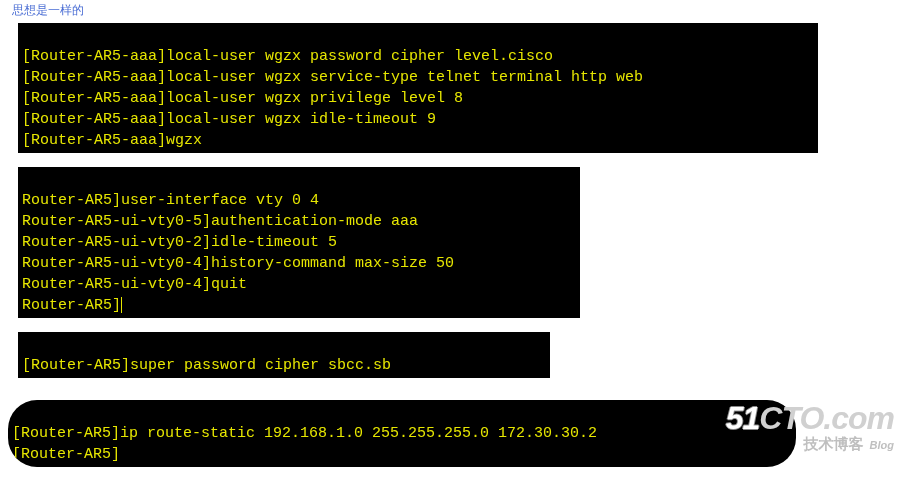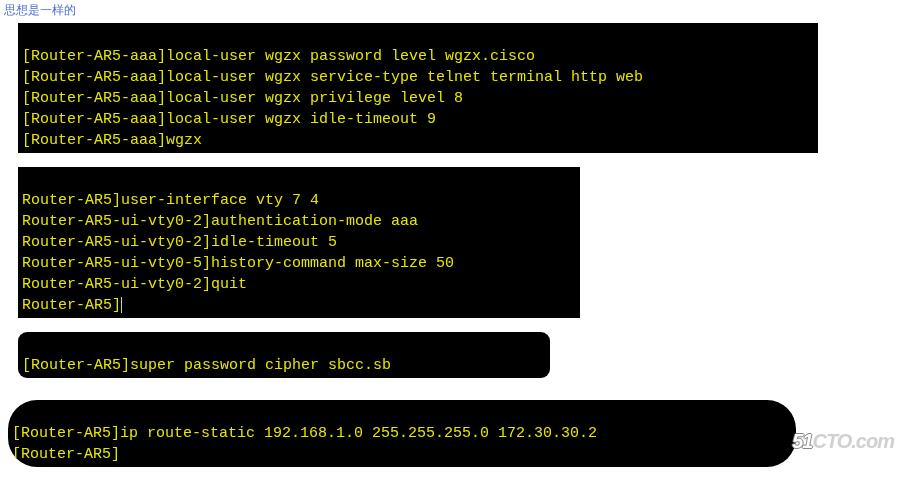"思想是一样的" .top-text { padding: 2px 4px -> 2px 12px }
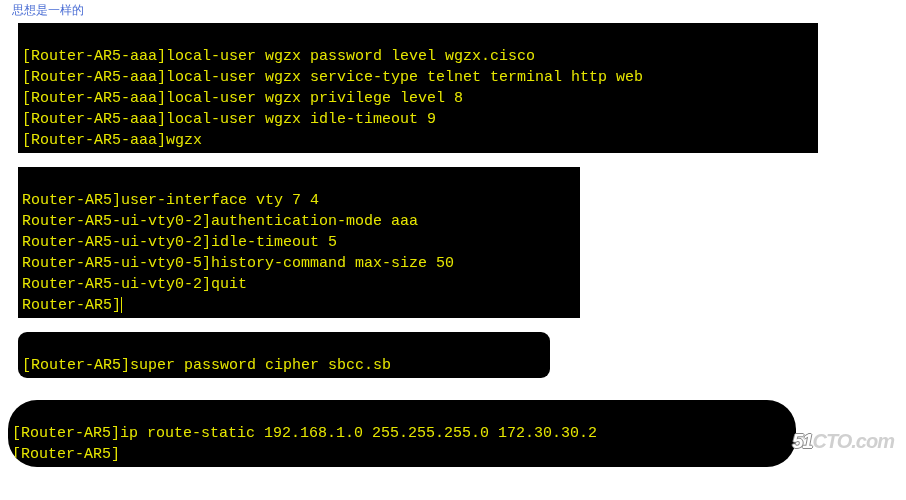"[Router-AR5-aaa]local-user wgzx password" span { text: level wgzx.cisco -> cipher level.cisco }
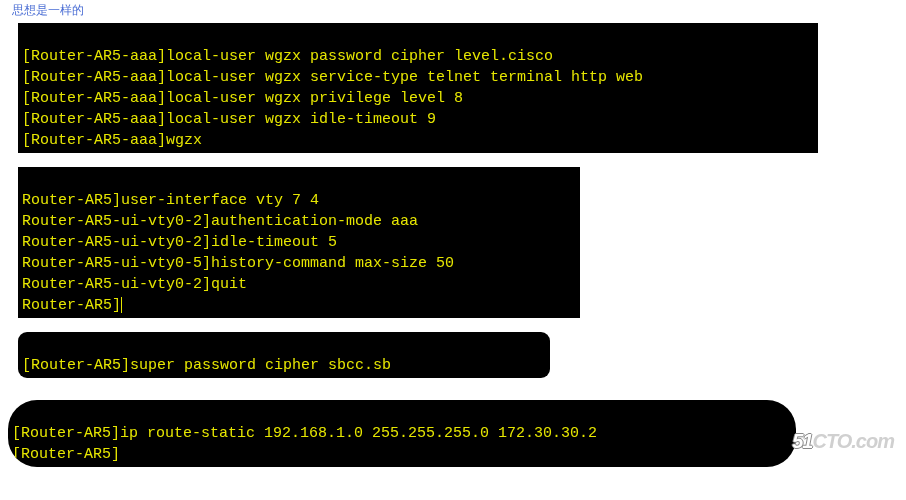"Router-AR5]user-interface vty 7 4" span { text: 7 -> 0 }
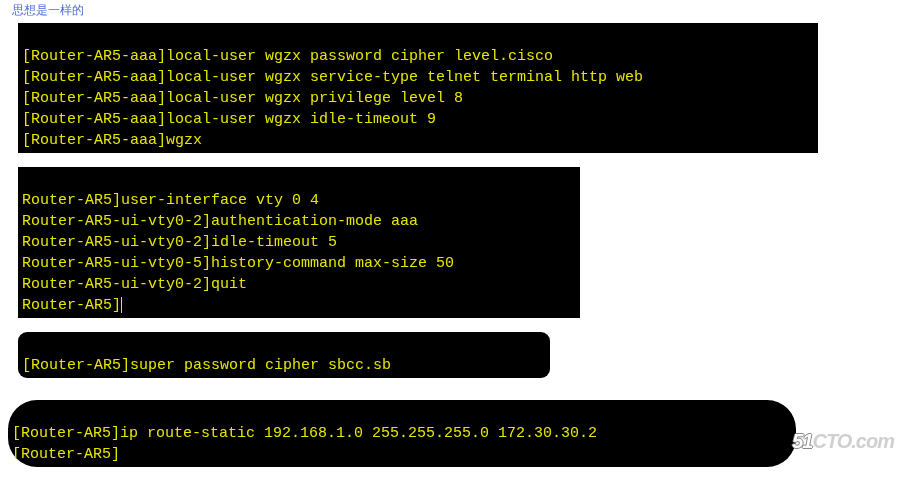"Router-AR5-ui-vty0-2]authentication-mode" span { text: Router-AR5-ui-vty0-2 -> Router-AR5-ui-vty0-5 }
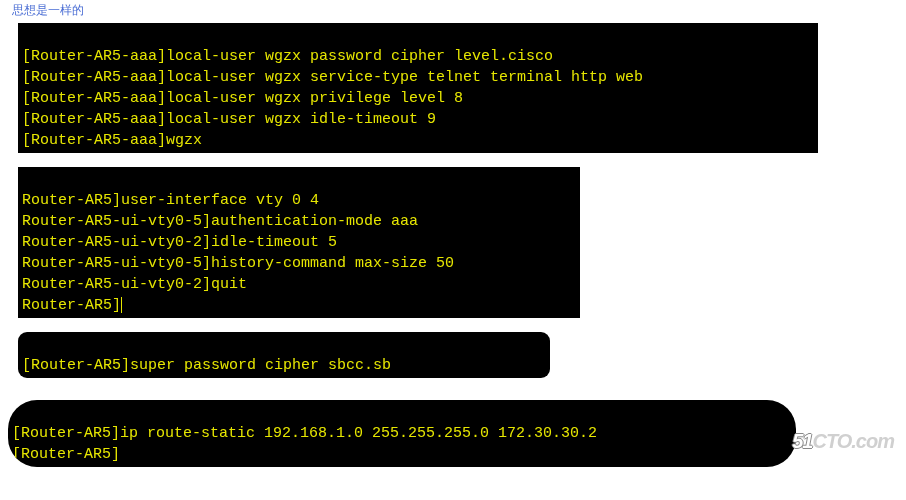"Router-AR5-ui-vty0-5]history-command" span { text: Router-AR5-ui-vty0-5 -> Router-AR5-ui-vty0-4 }
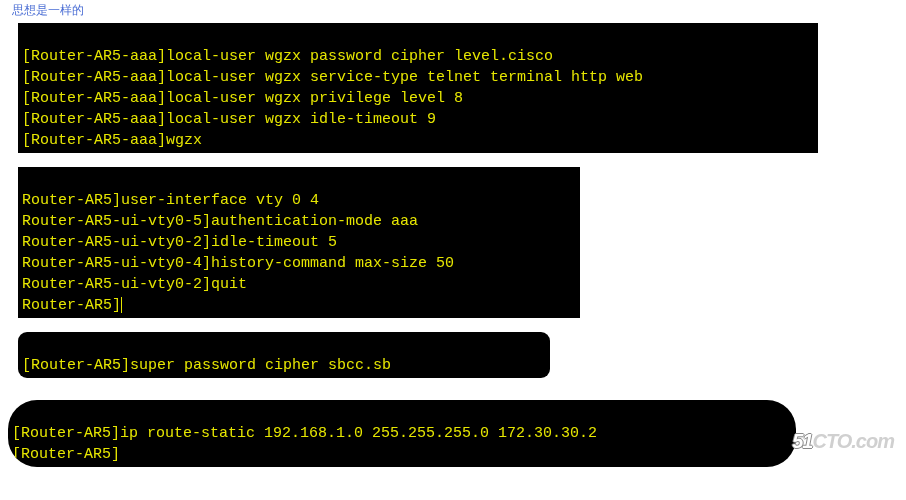"Router-AR5-ui-vty0-2]quit" span { text: Router-AR5-ui-vty0-2 -> Router-AR5-ui-vty0-4 }
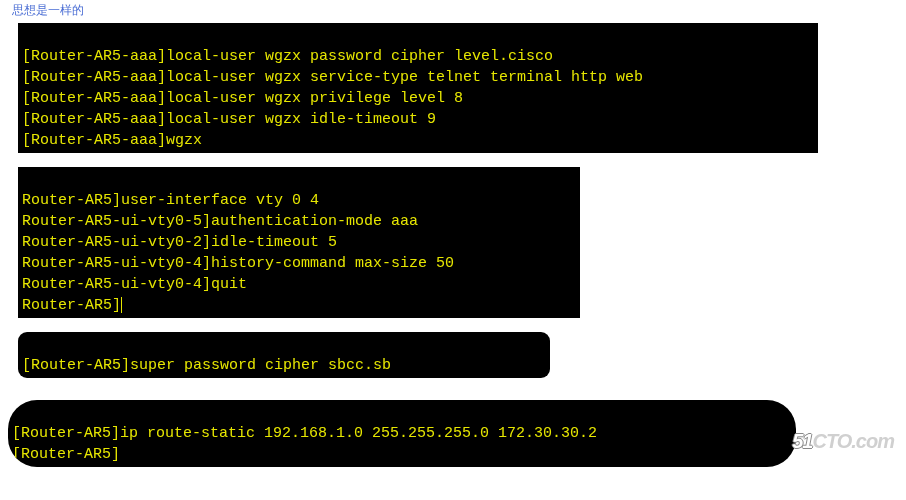"[Router-AR5]super password cipher" .term3 { border-radius: 9px -> none }
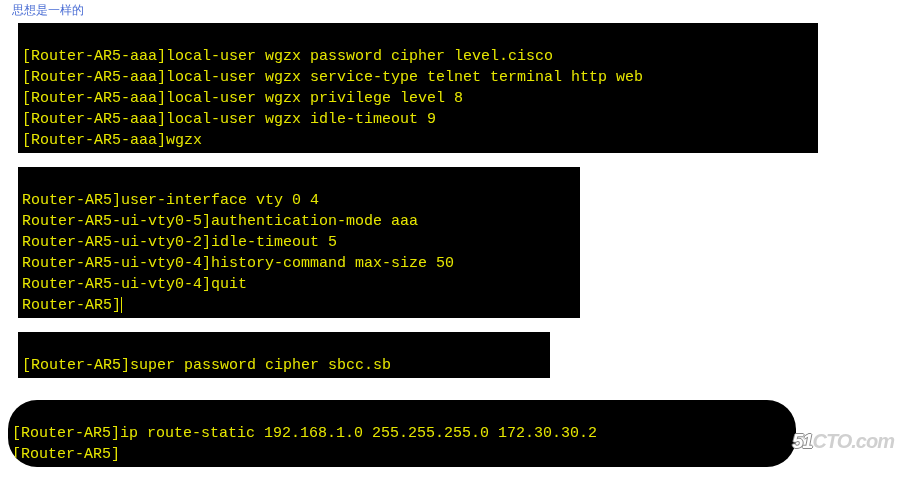"51CTO.com" .wm-top { font-size: 20px -> 32px }
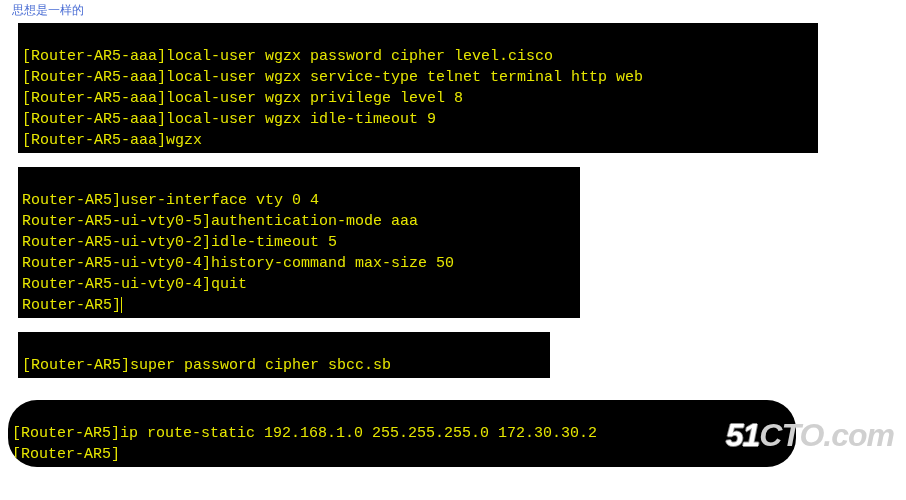"技术博客 Blog" div.wm-bottom { html: none -> <div> <span>技术博客</span><span>Blog</span> </div> }
